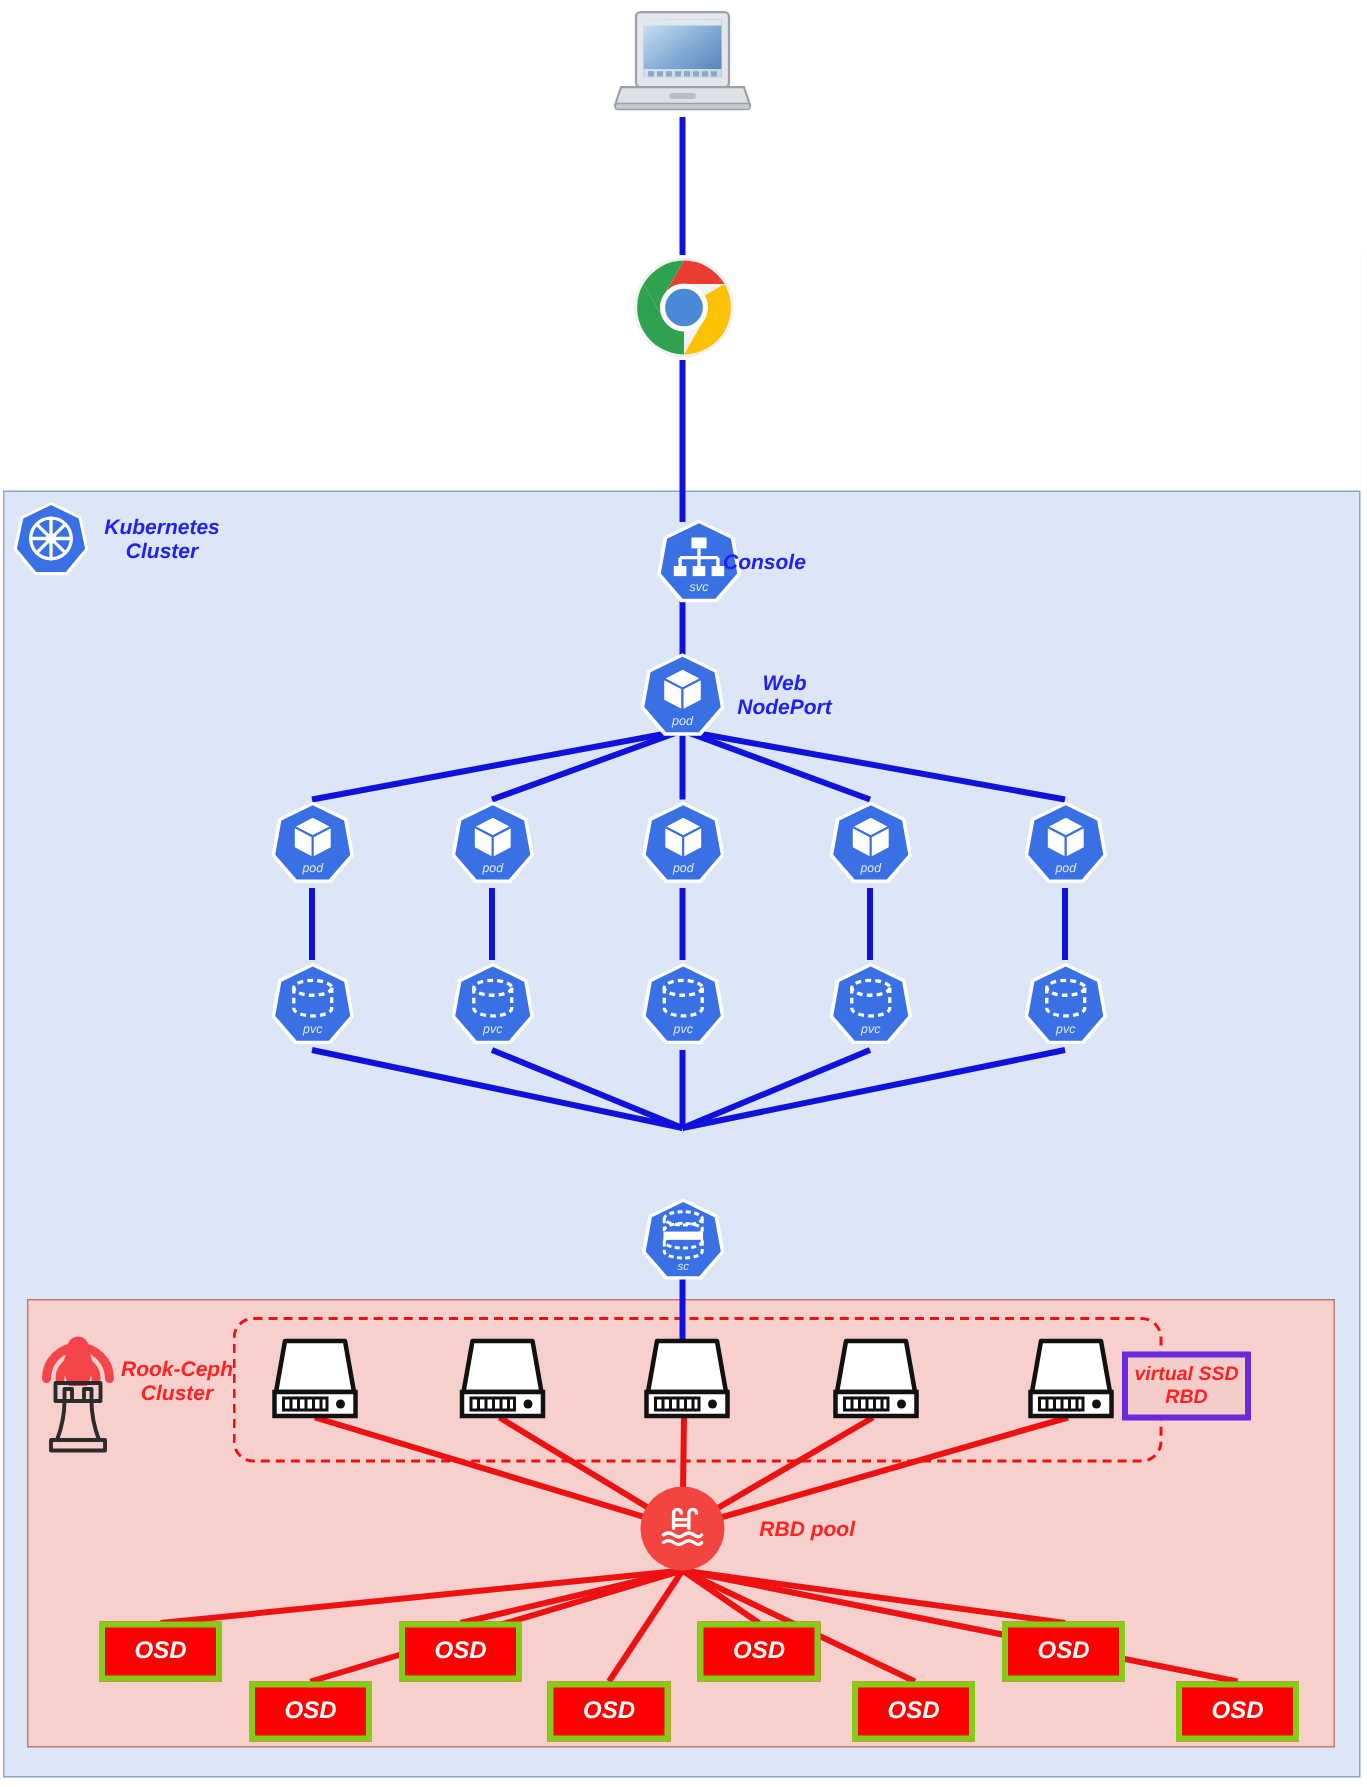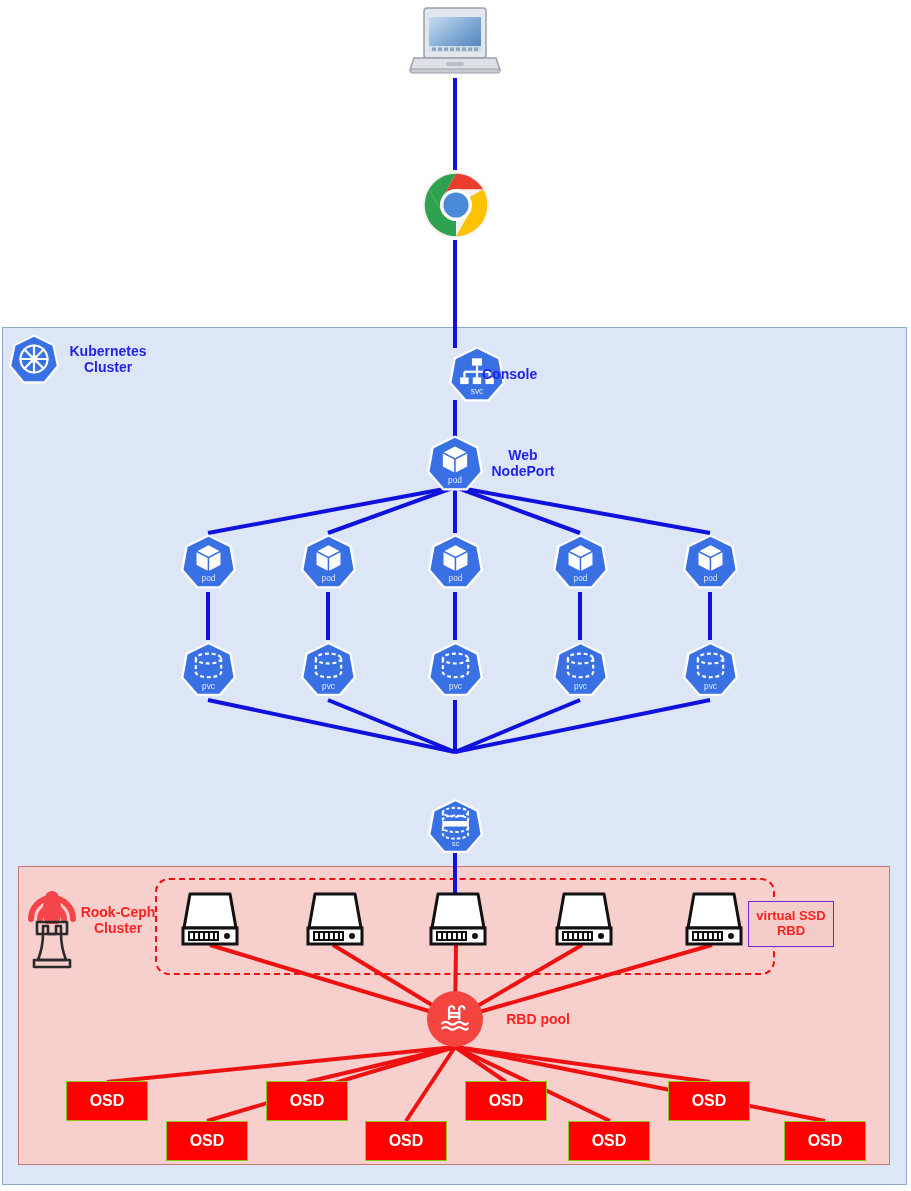"Kubernetes" #stage { font-style: none -> italic }
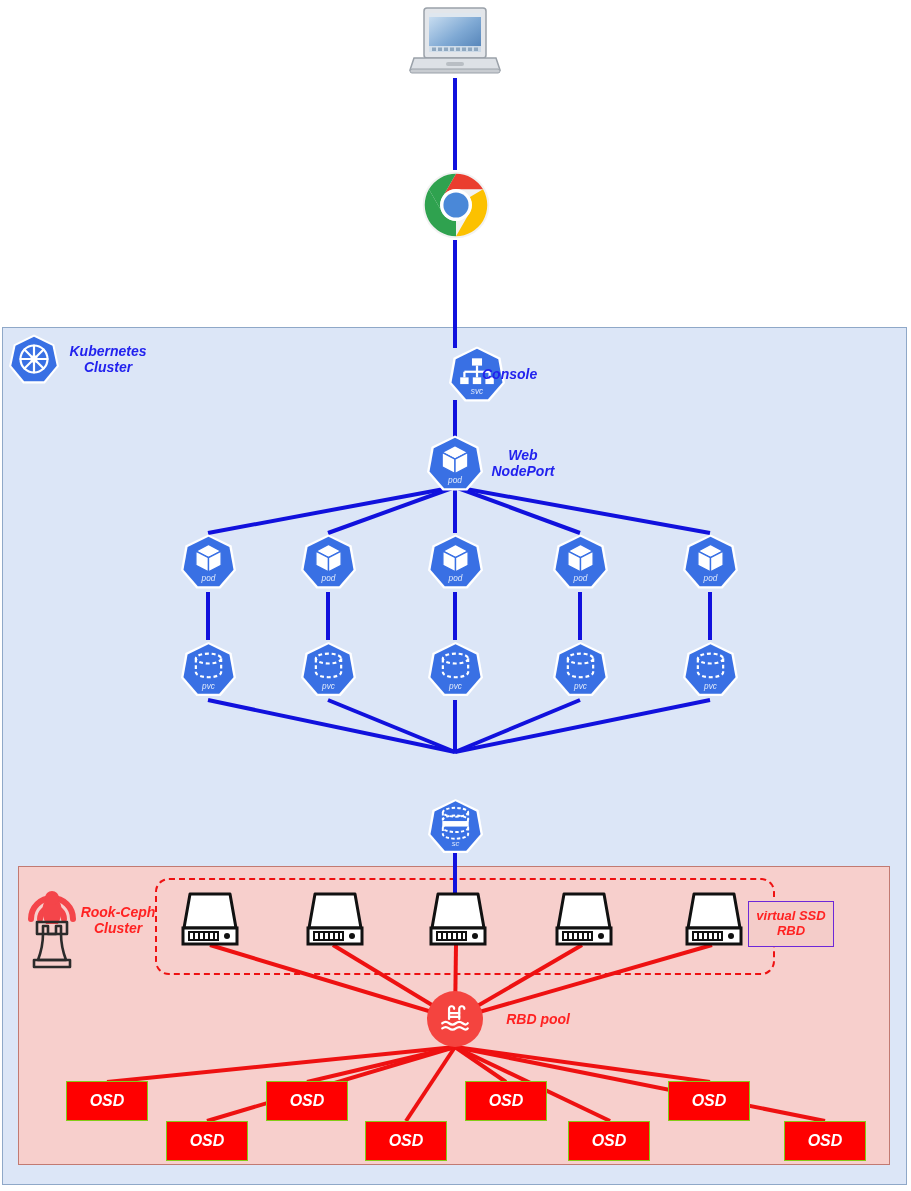"svc" div.node { left: 449px -> 438px }
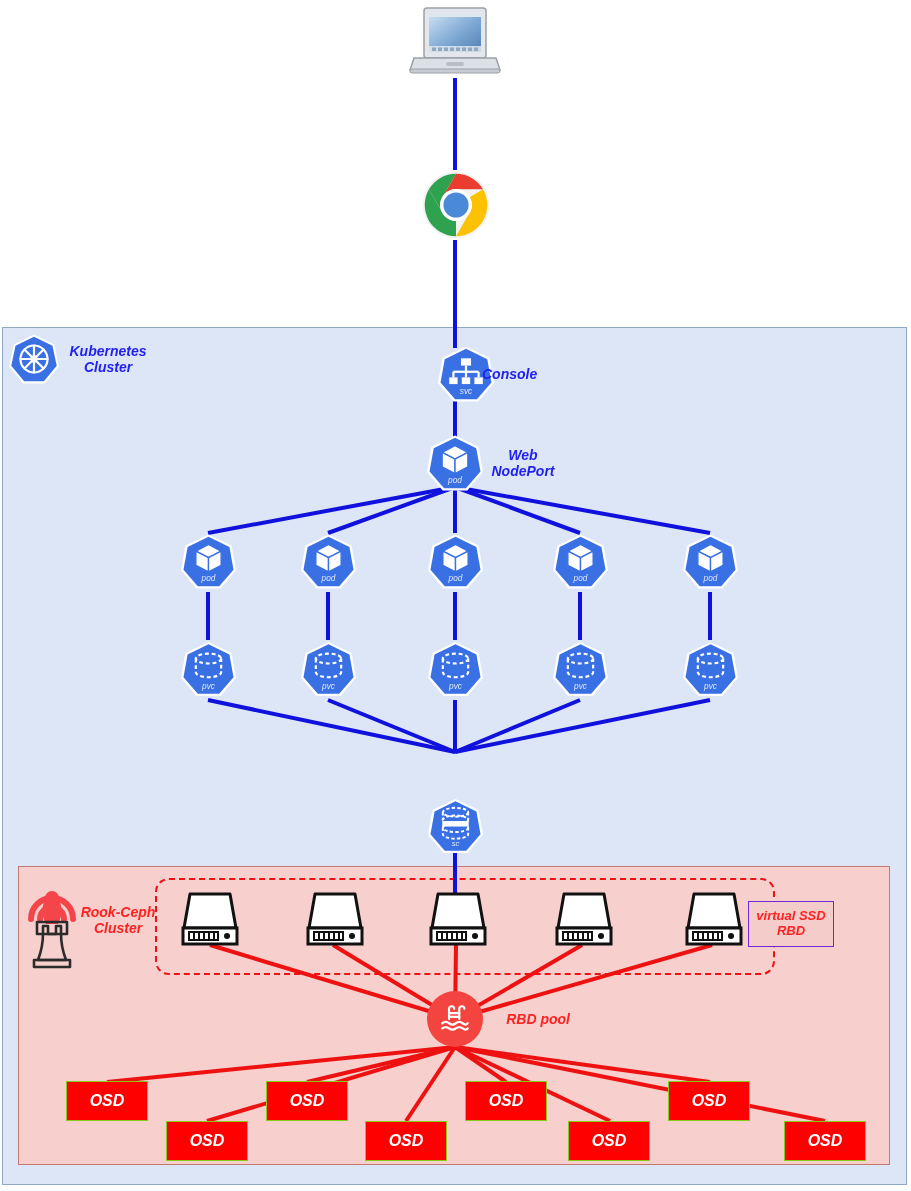"virtual SSD" .ssdTag { border: 1px solid #6d28d9 -> 4px solid #6d28d9 }
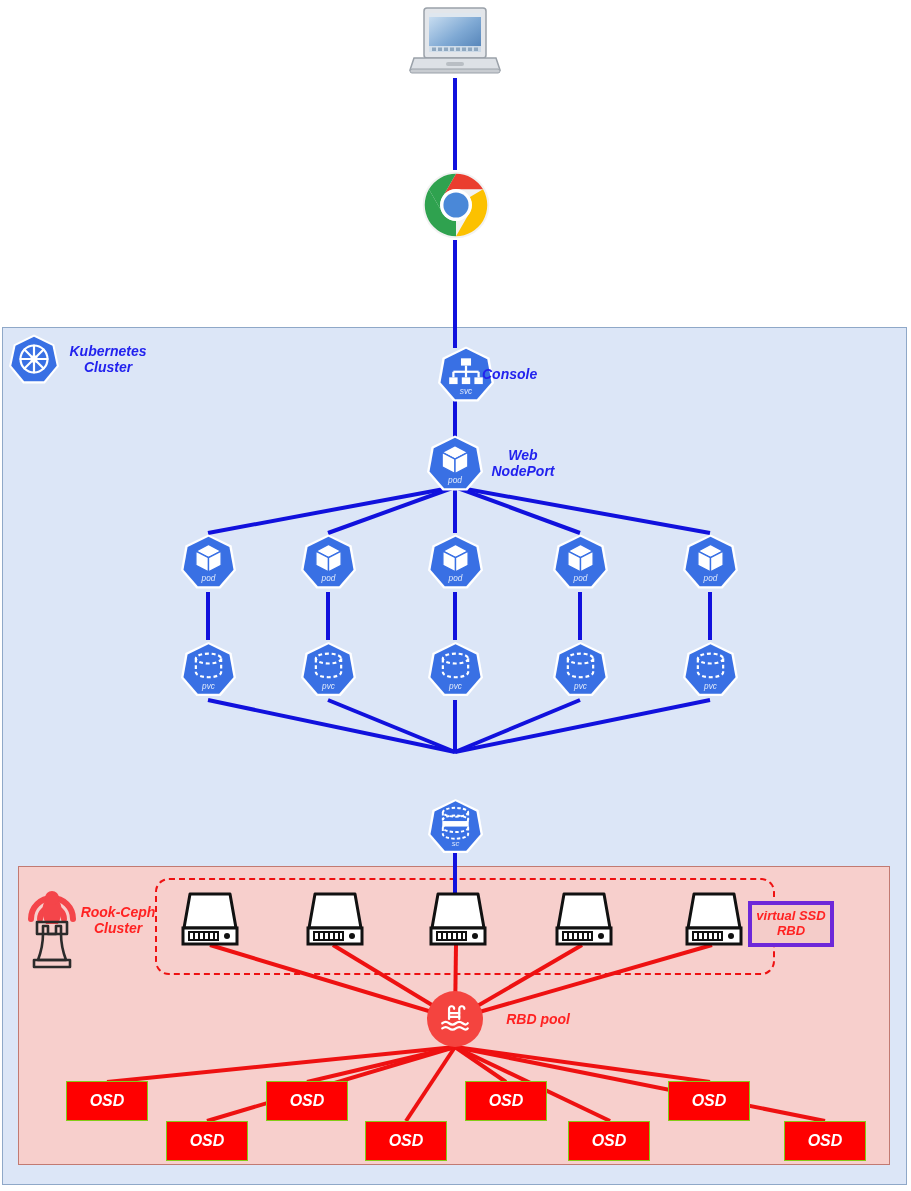"OSD" .osd { border: 1px solid #84cc16 -> 4px solid #84cc16 }
